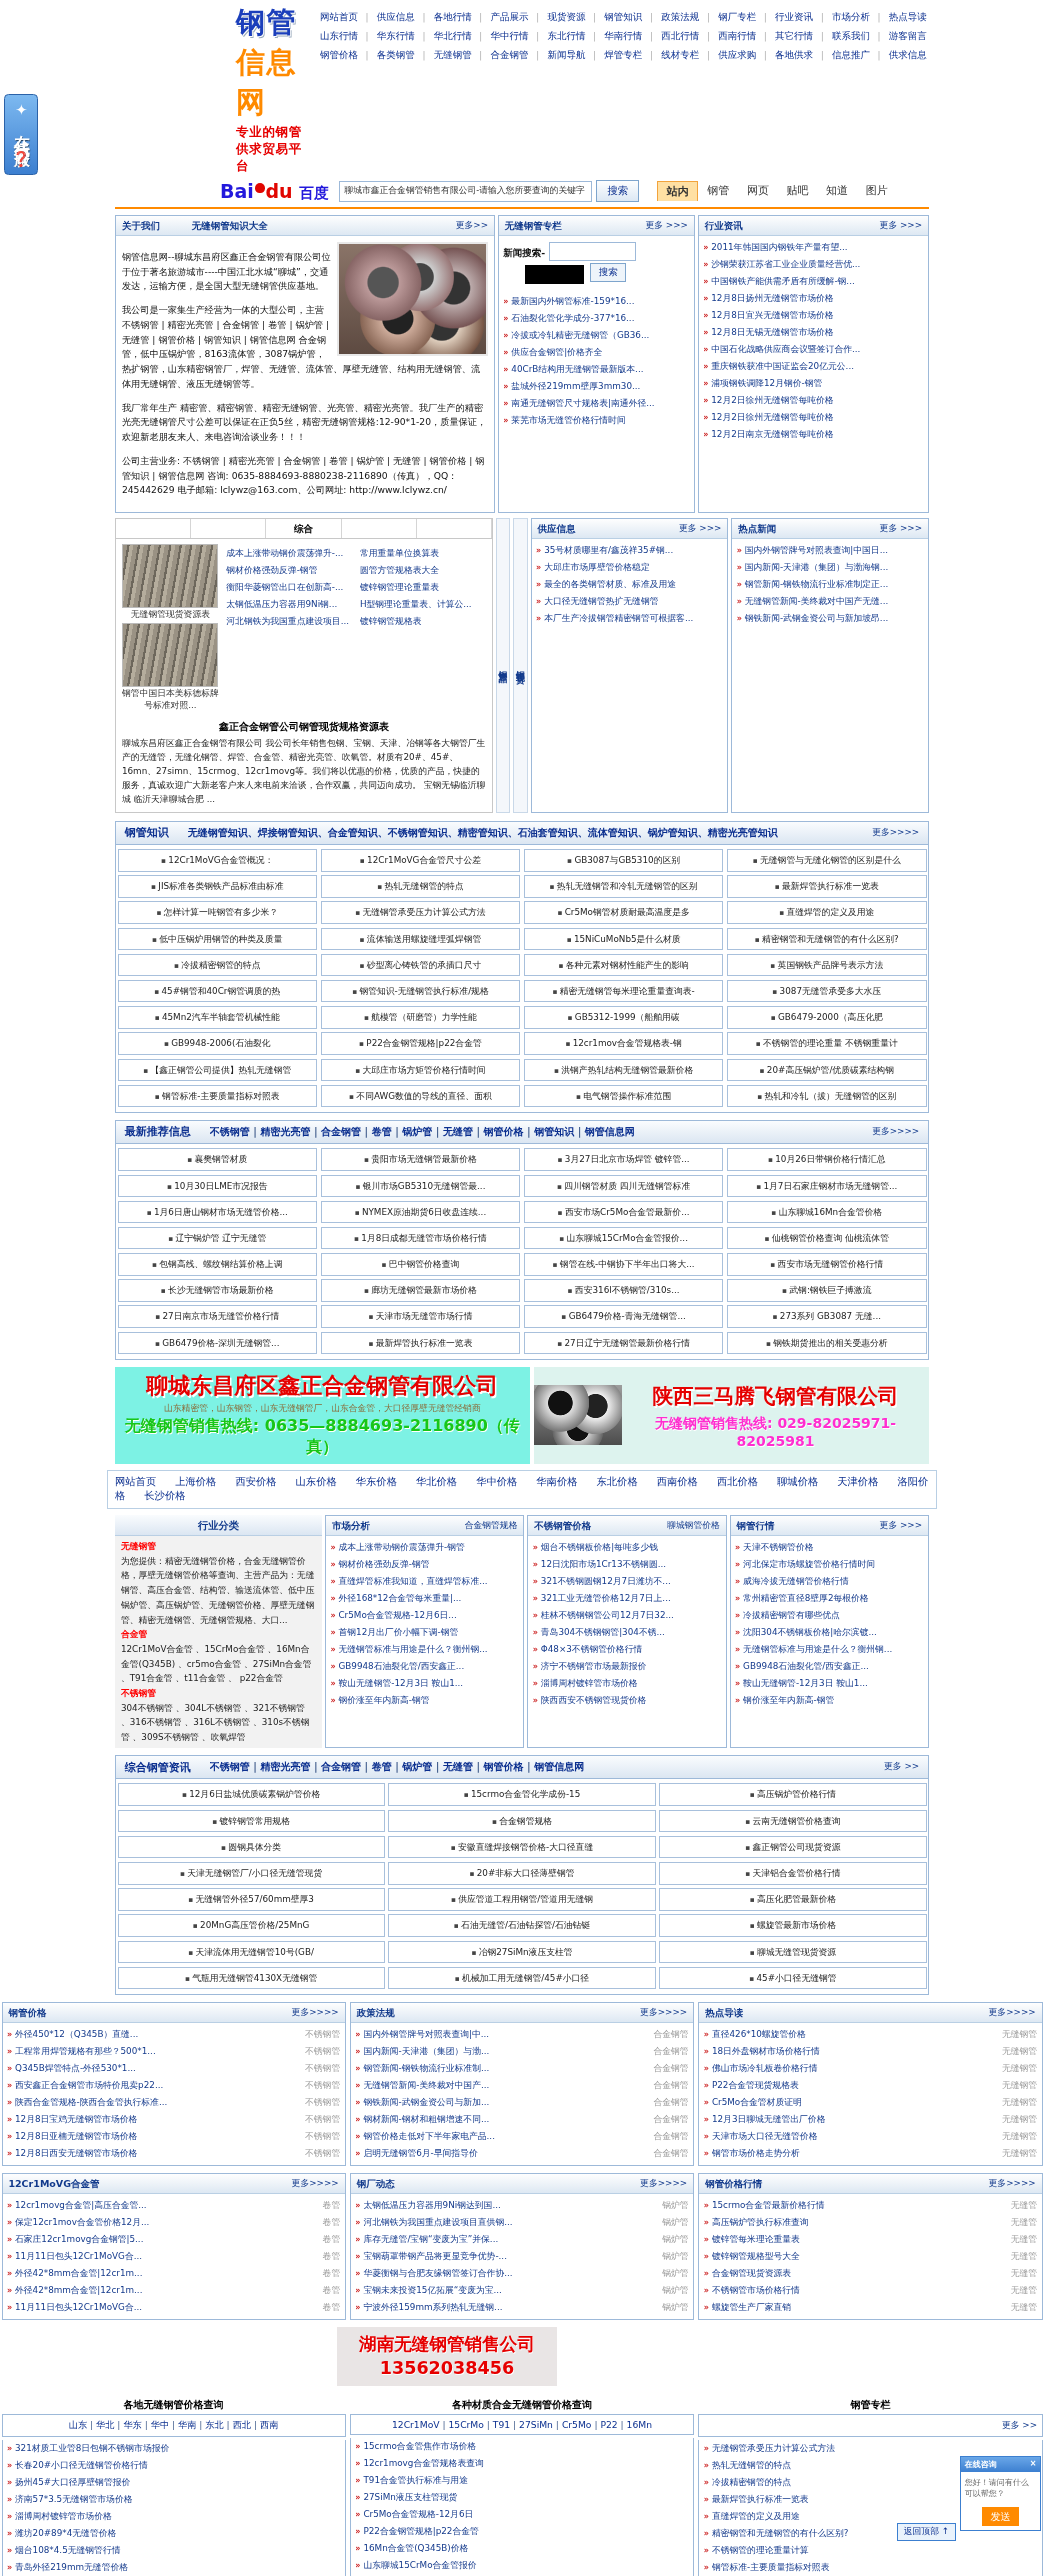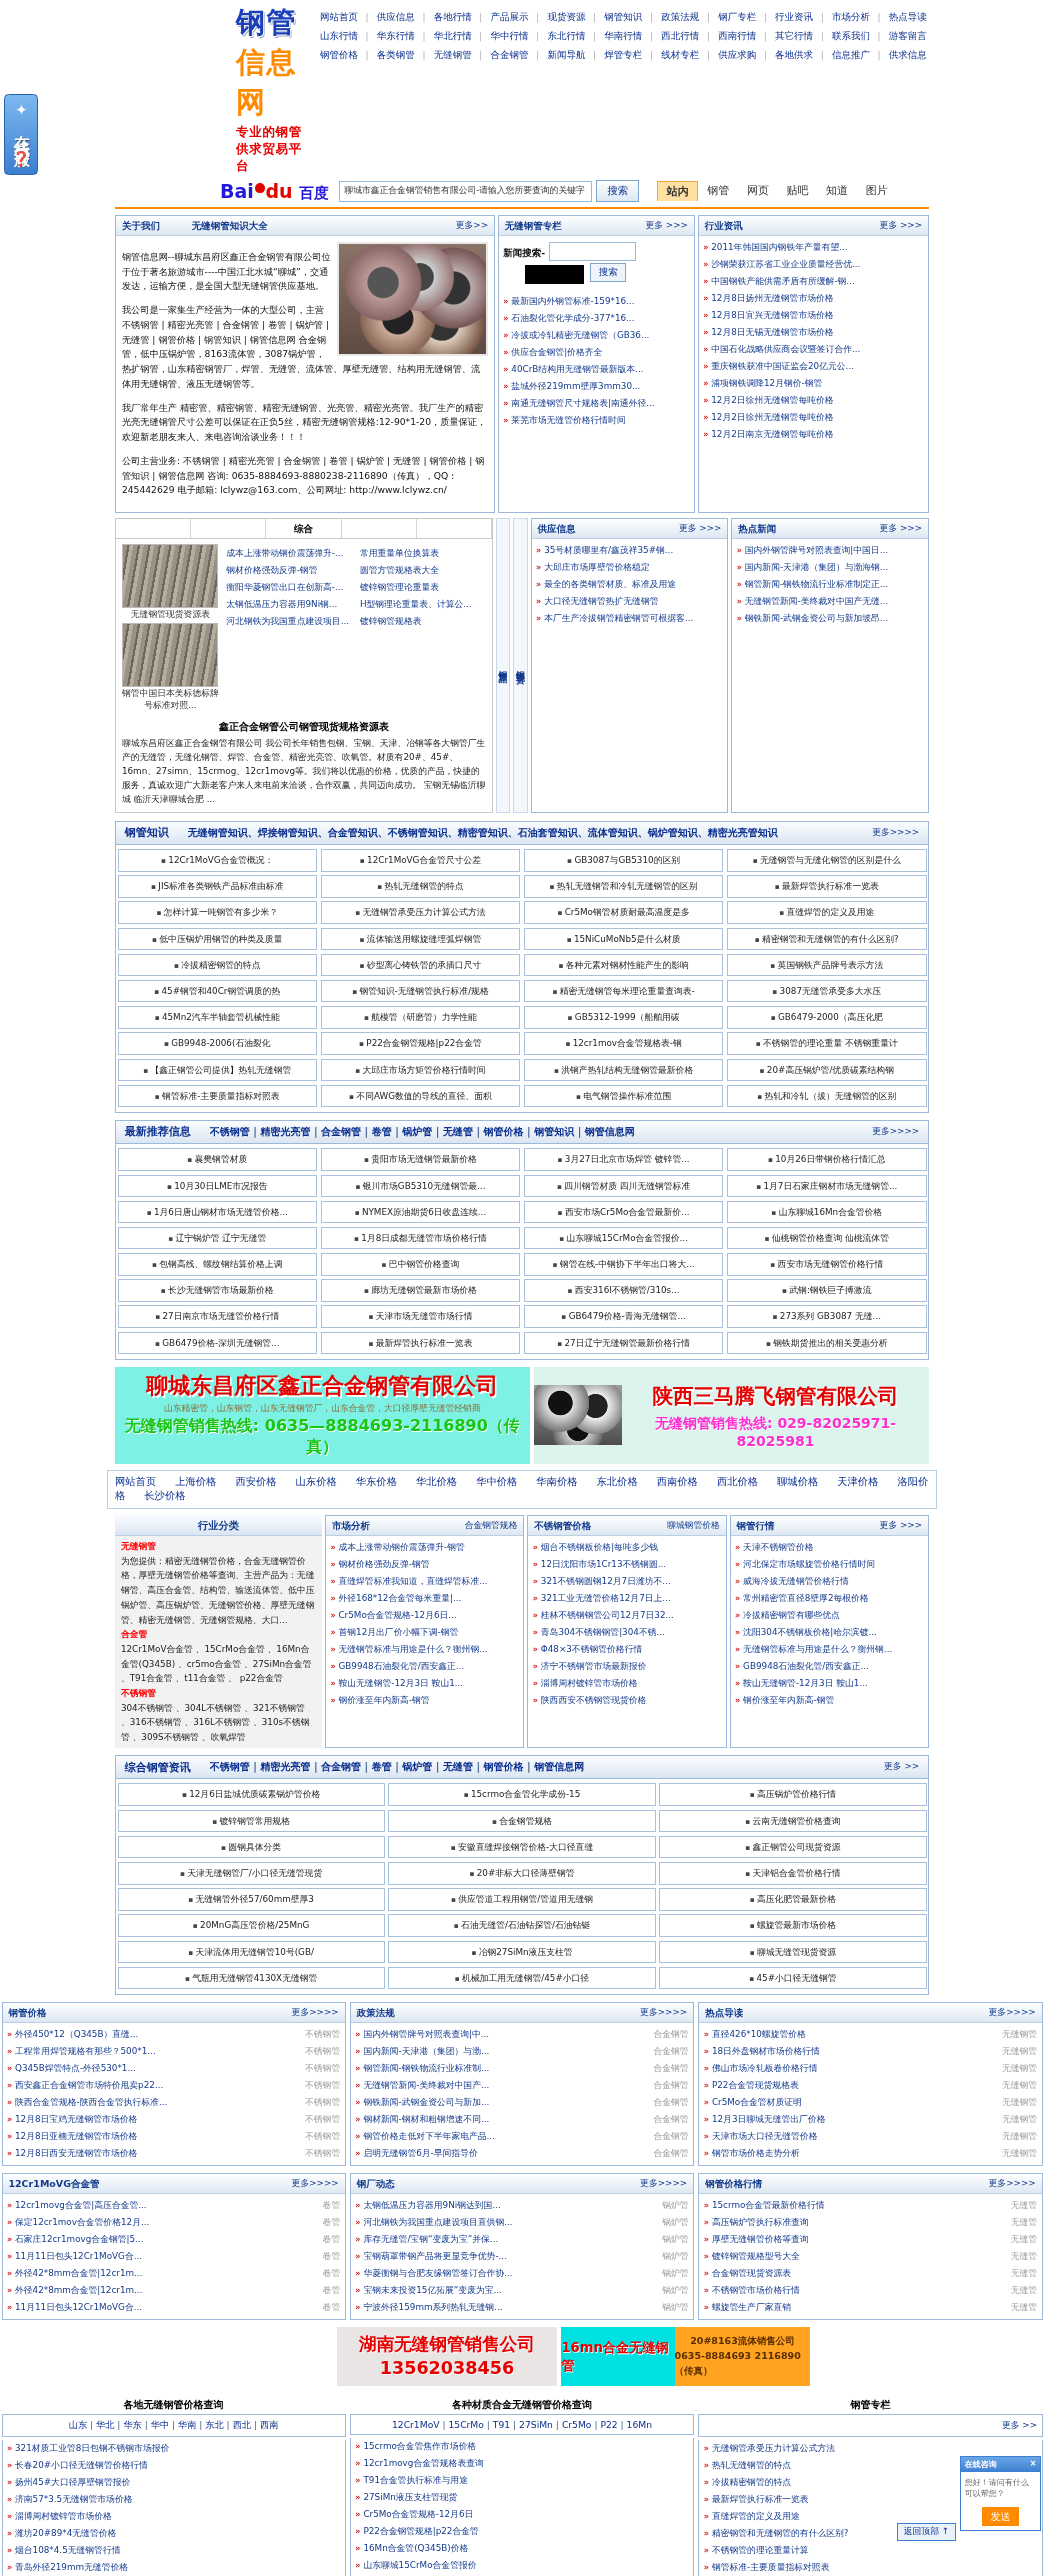"厚壁无缝钢管价格等查询" span.lk { text: 厚壁无缝钢管价格等查询 -> 镀锌管每米理论重量表 }
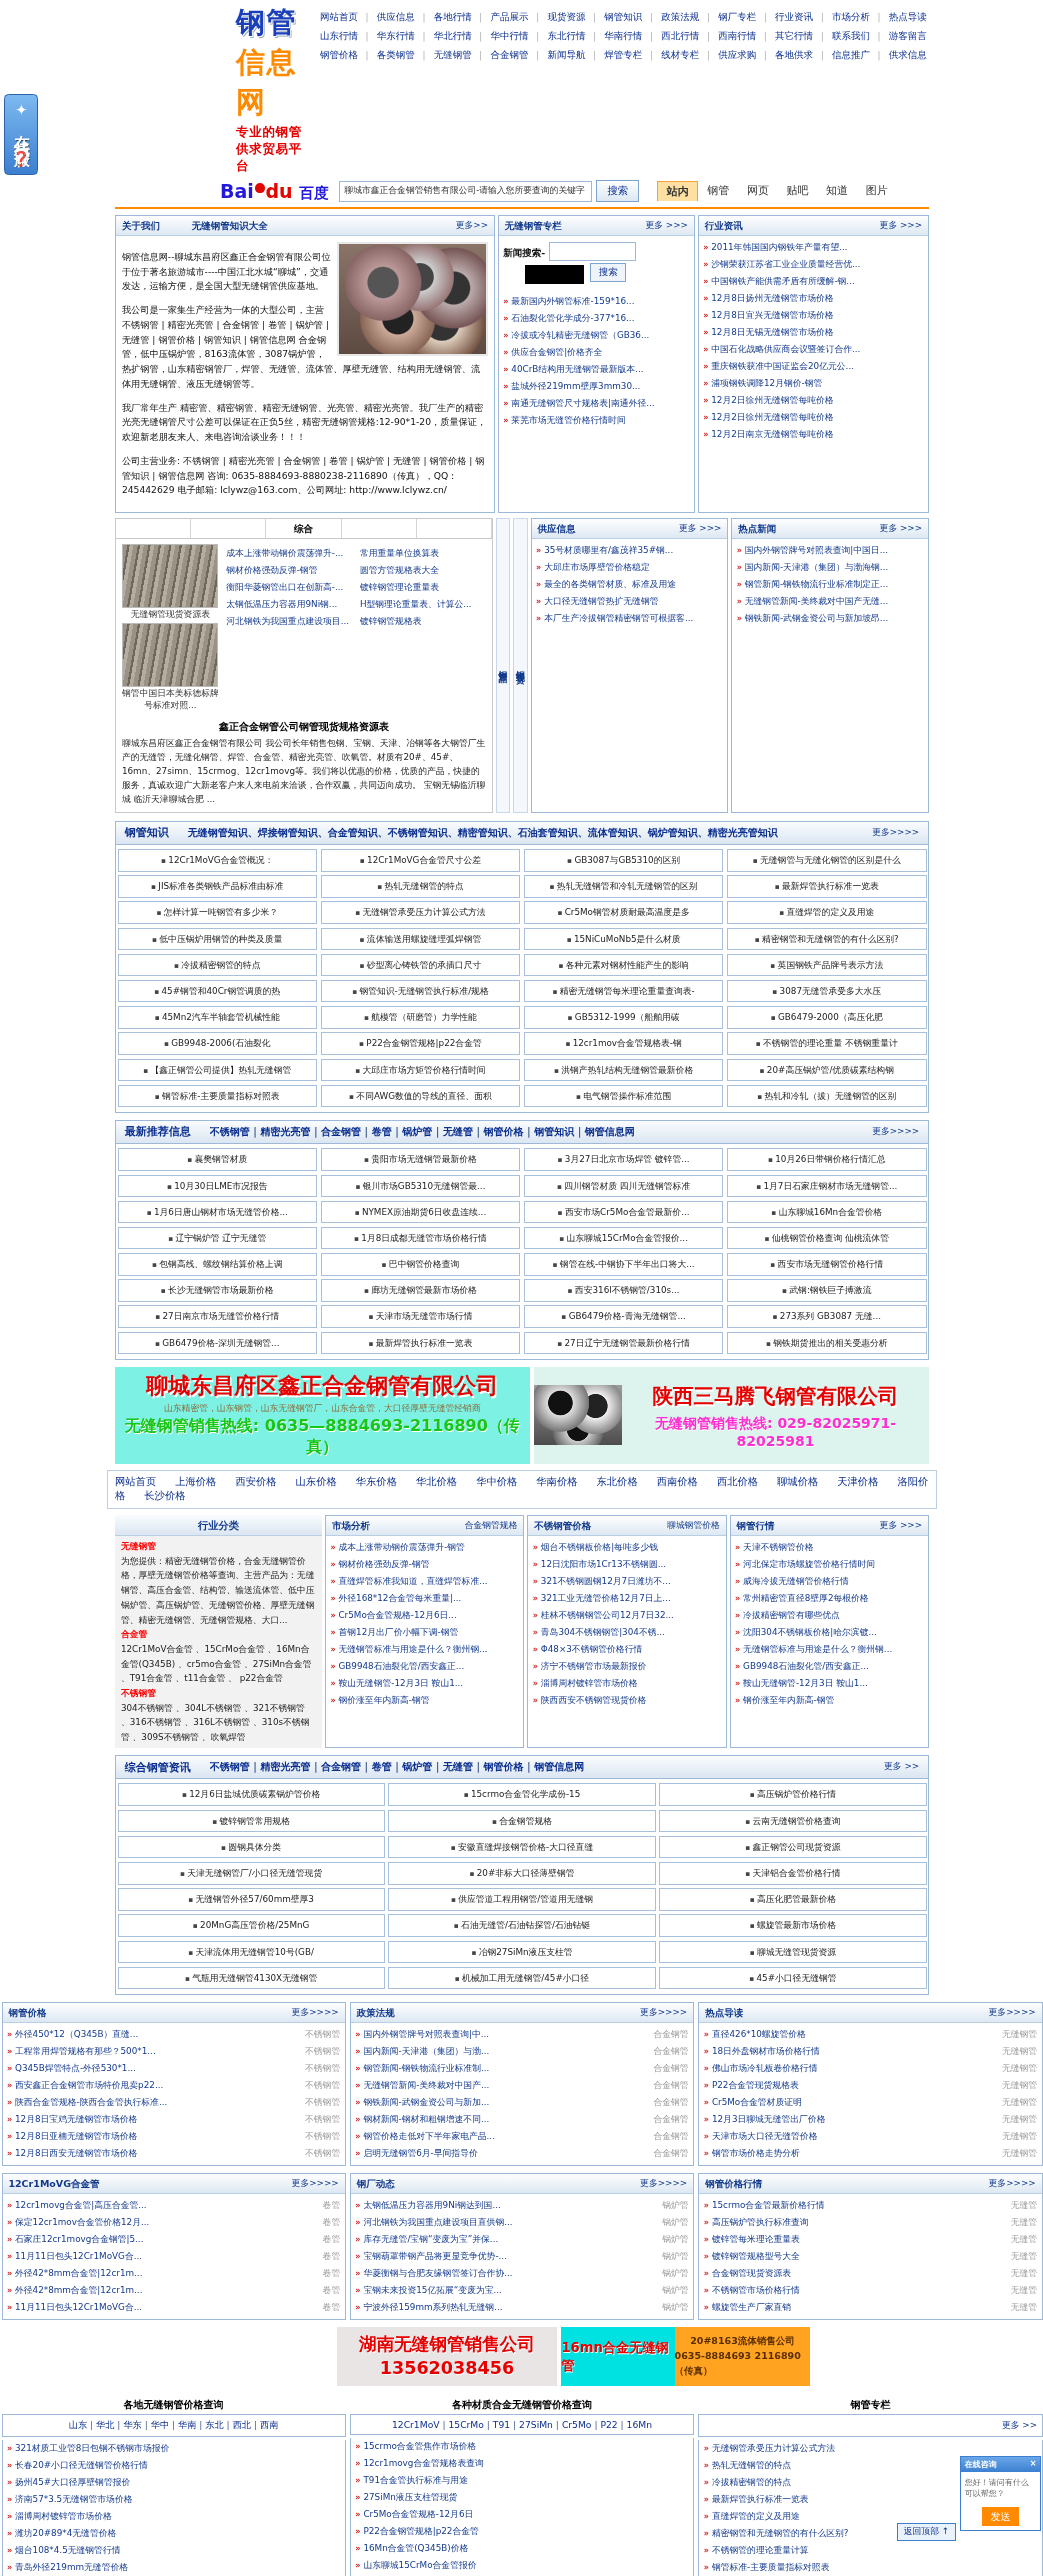"16mn合金无缝钢管" div.ad3 { html: <div> <div>16mn合金无缝钢管</div> <div> <div>20#8163流体销售公司</div> <div>0635-8884693 2116890（传真）</div> </div> </div> -> none }
